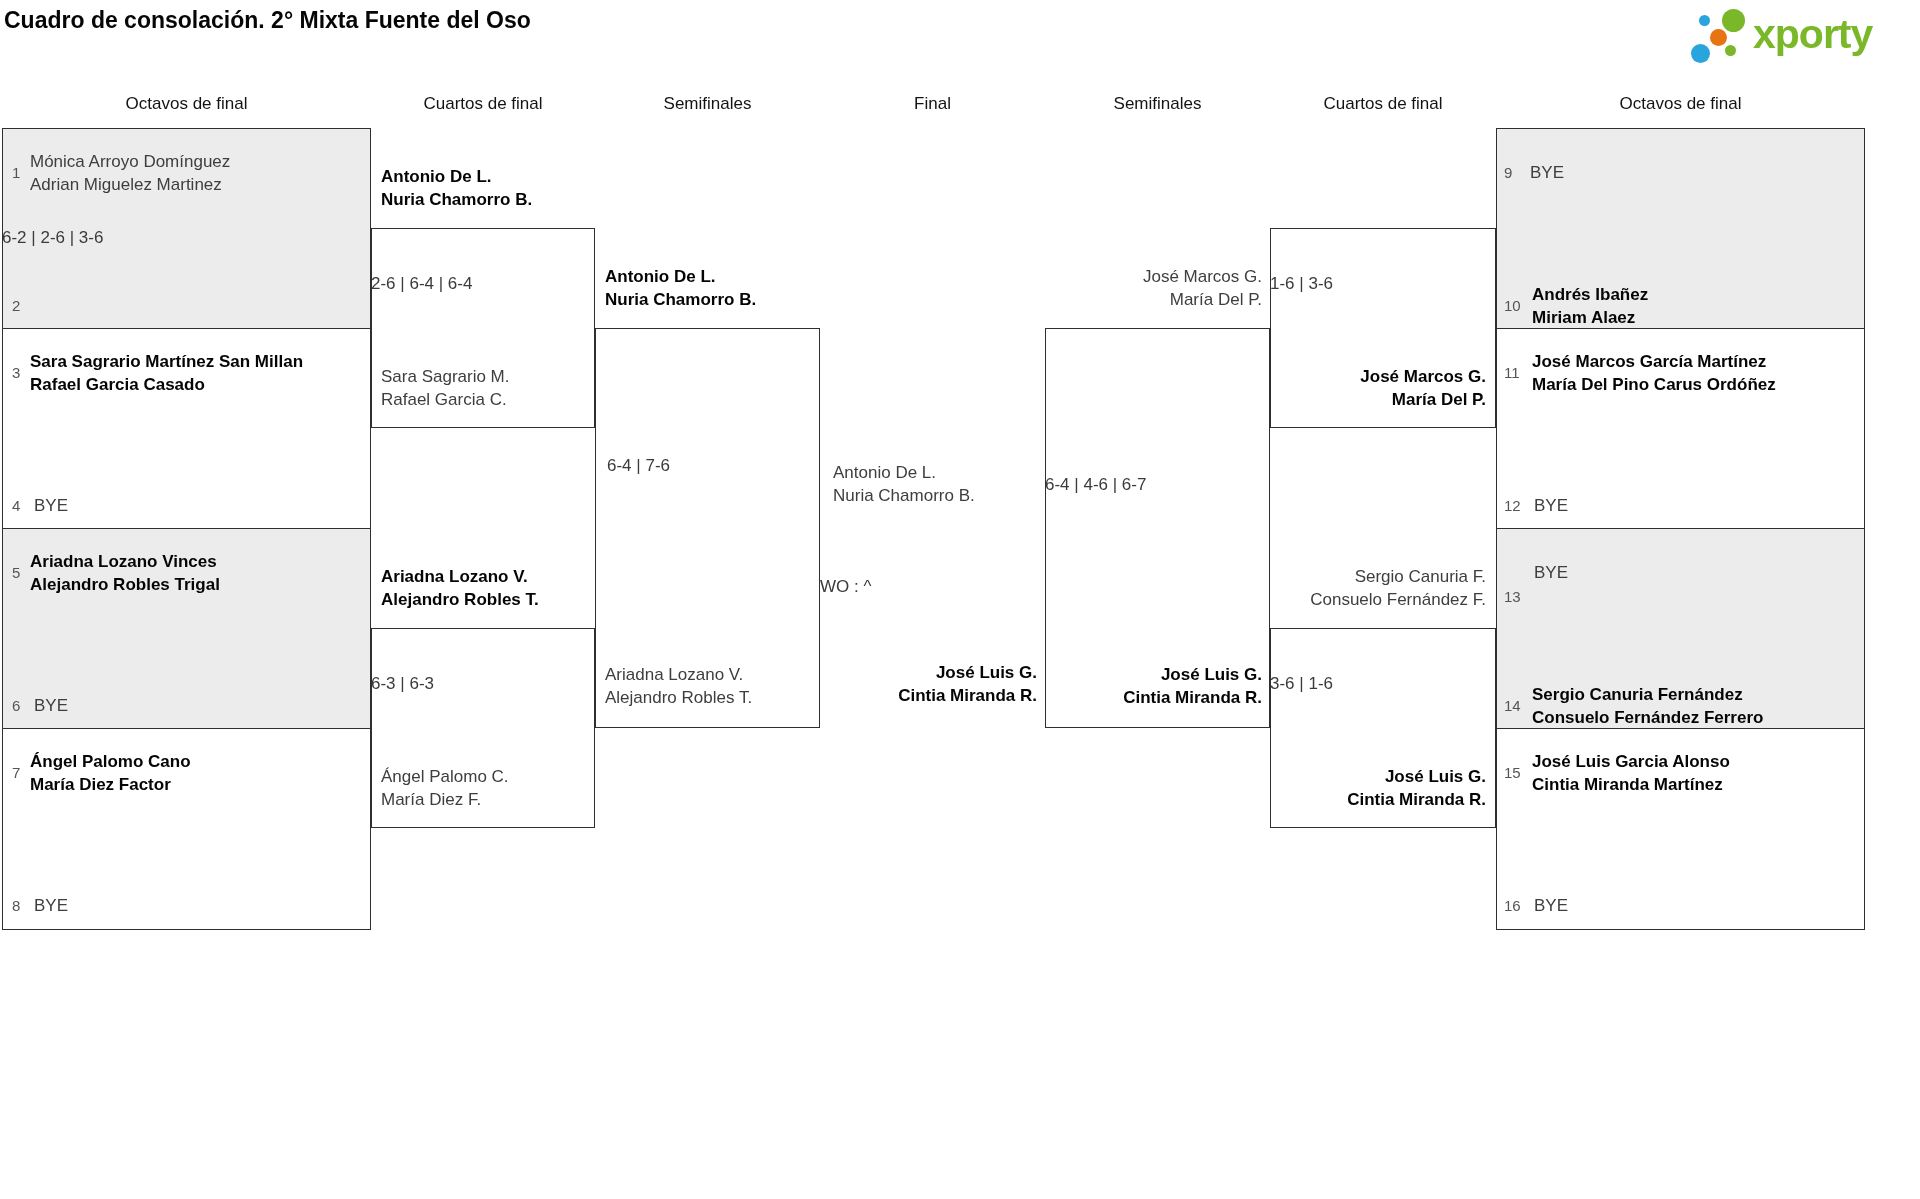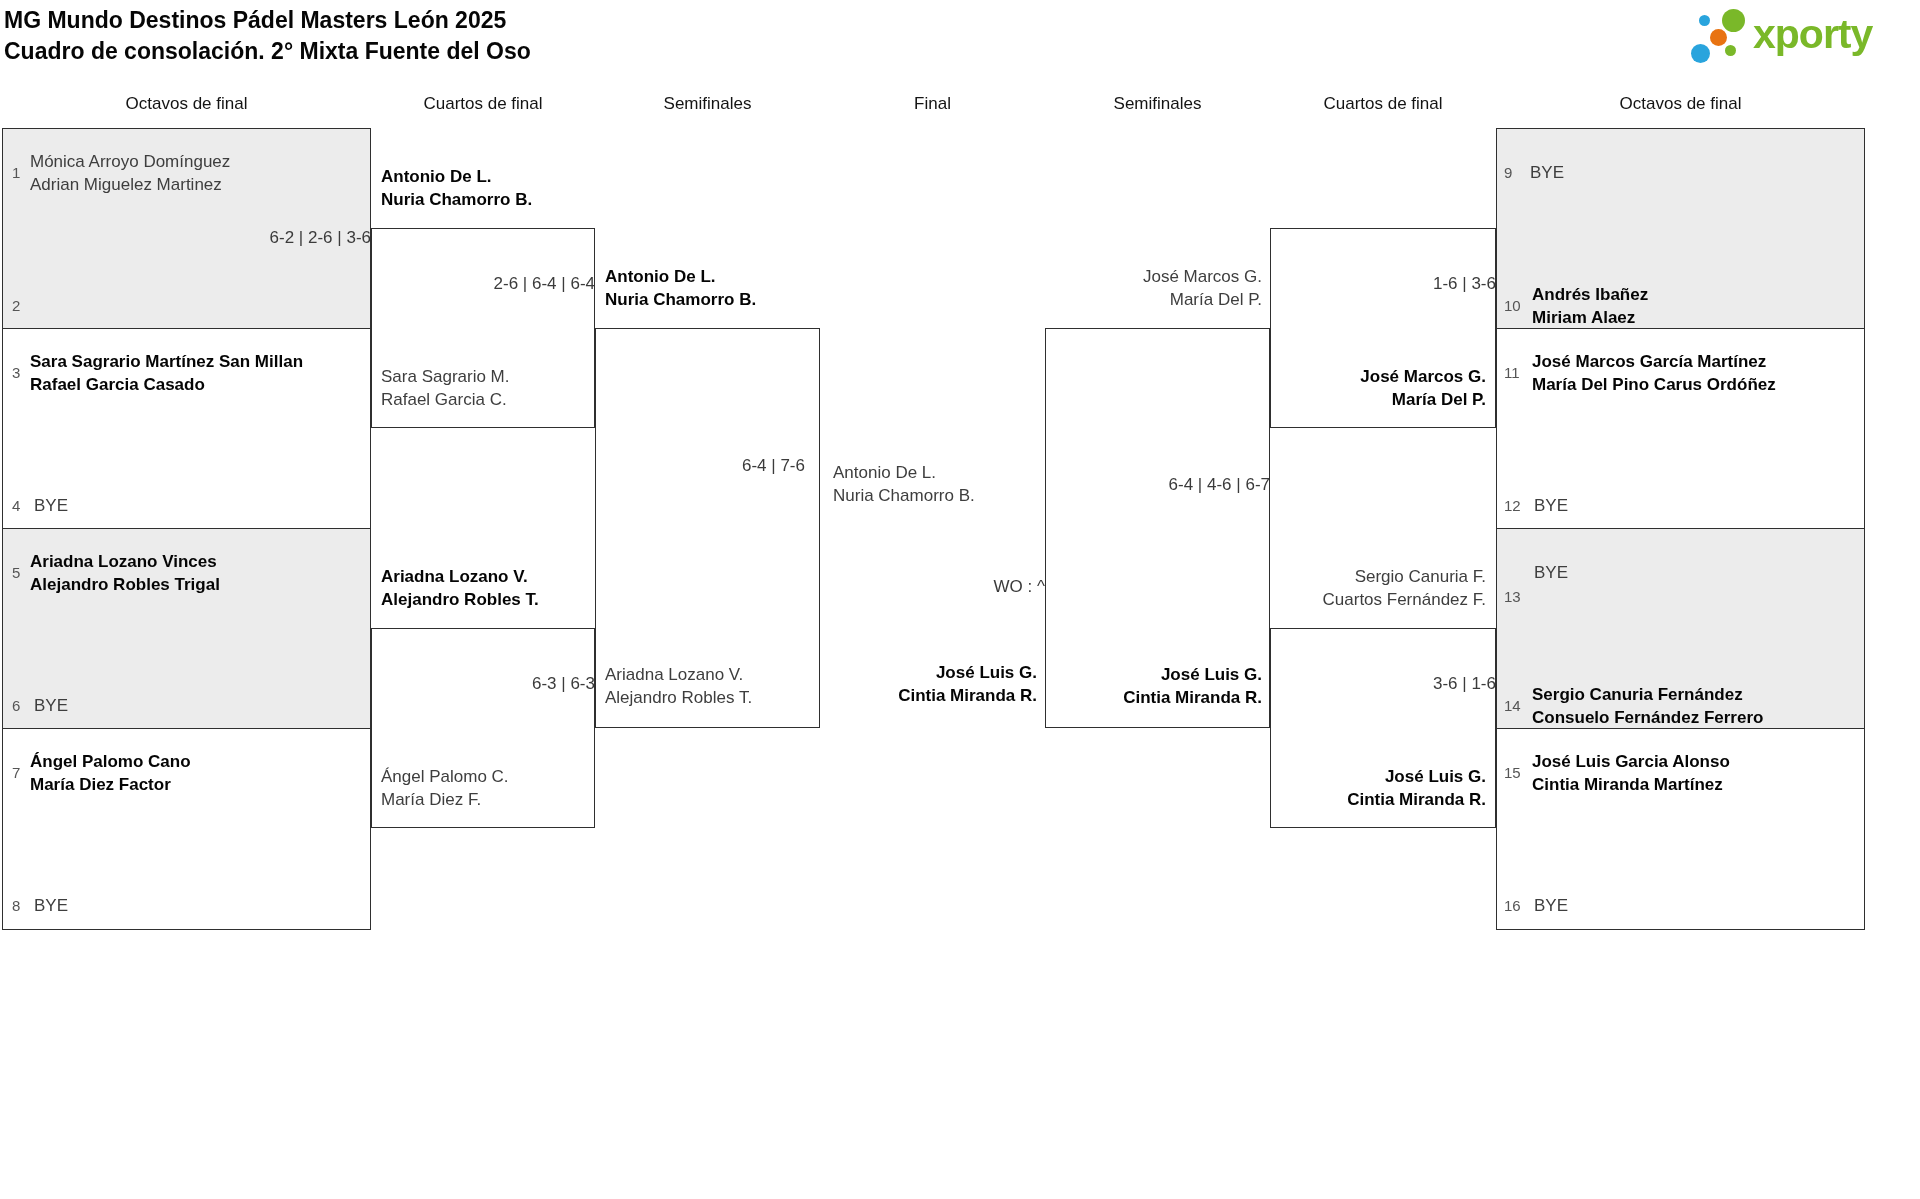"MG Mundo Destinos Pádel Masters" div { html: <div>MG Mundo Destinos Pádel Masters León 2025</div> -> none }
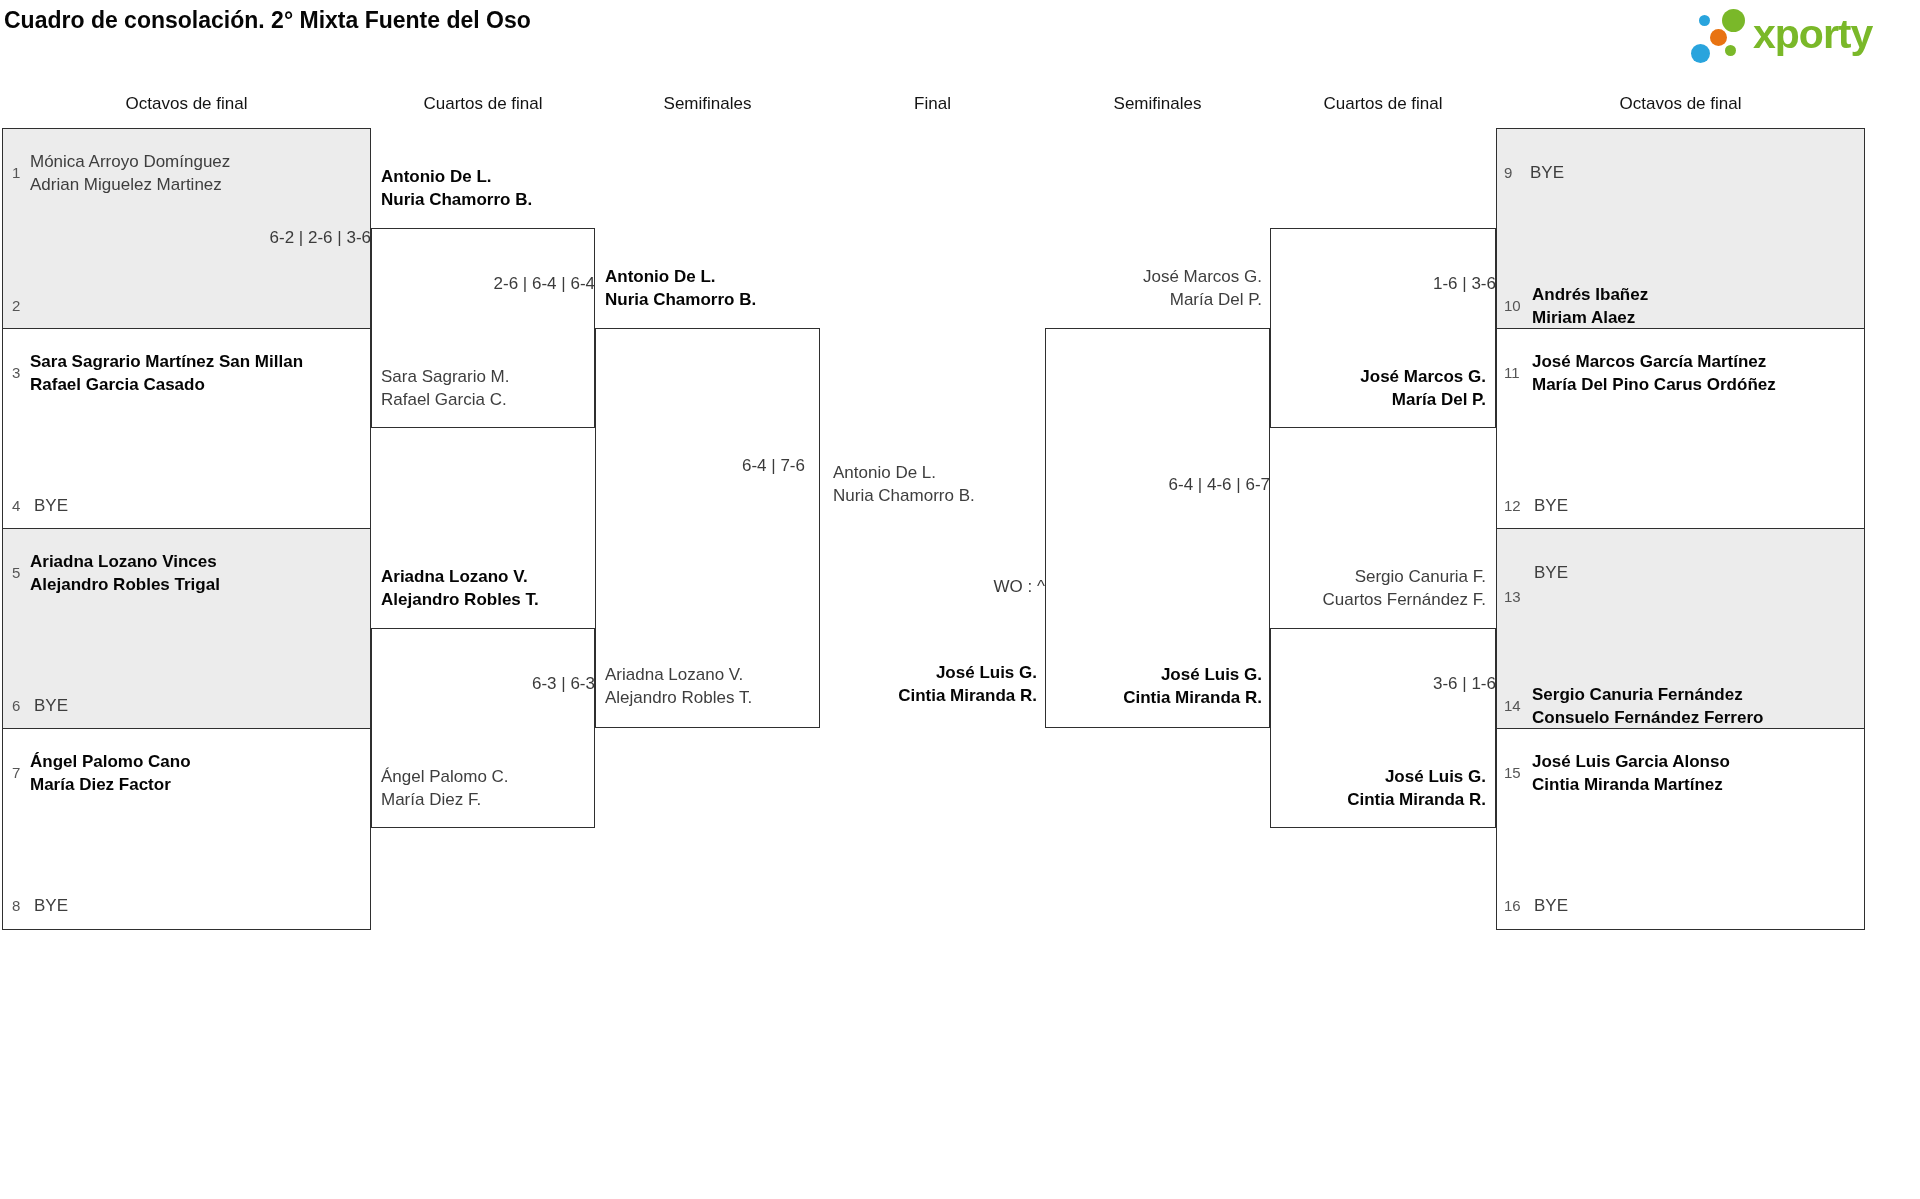"6-2 | 2-6 | 3-6" .score { text-align: right -> left }
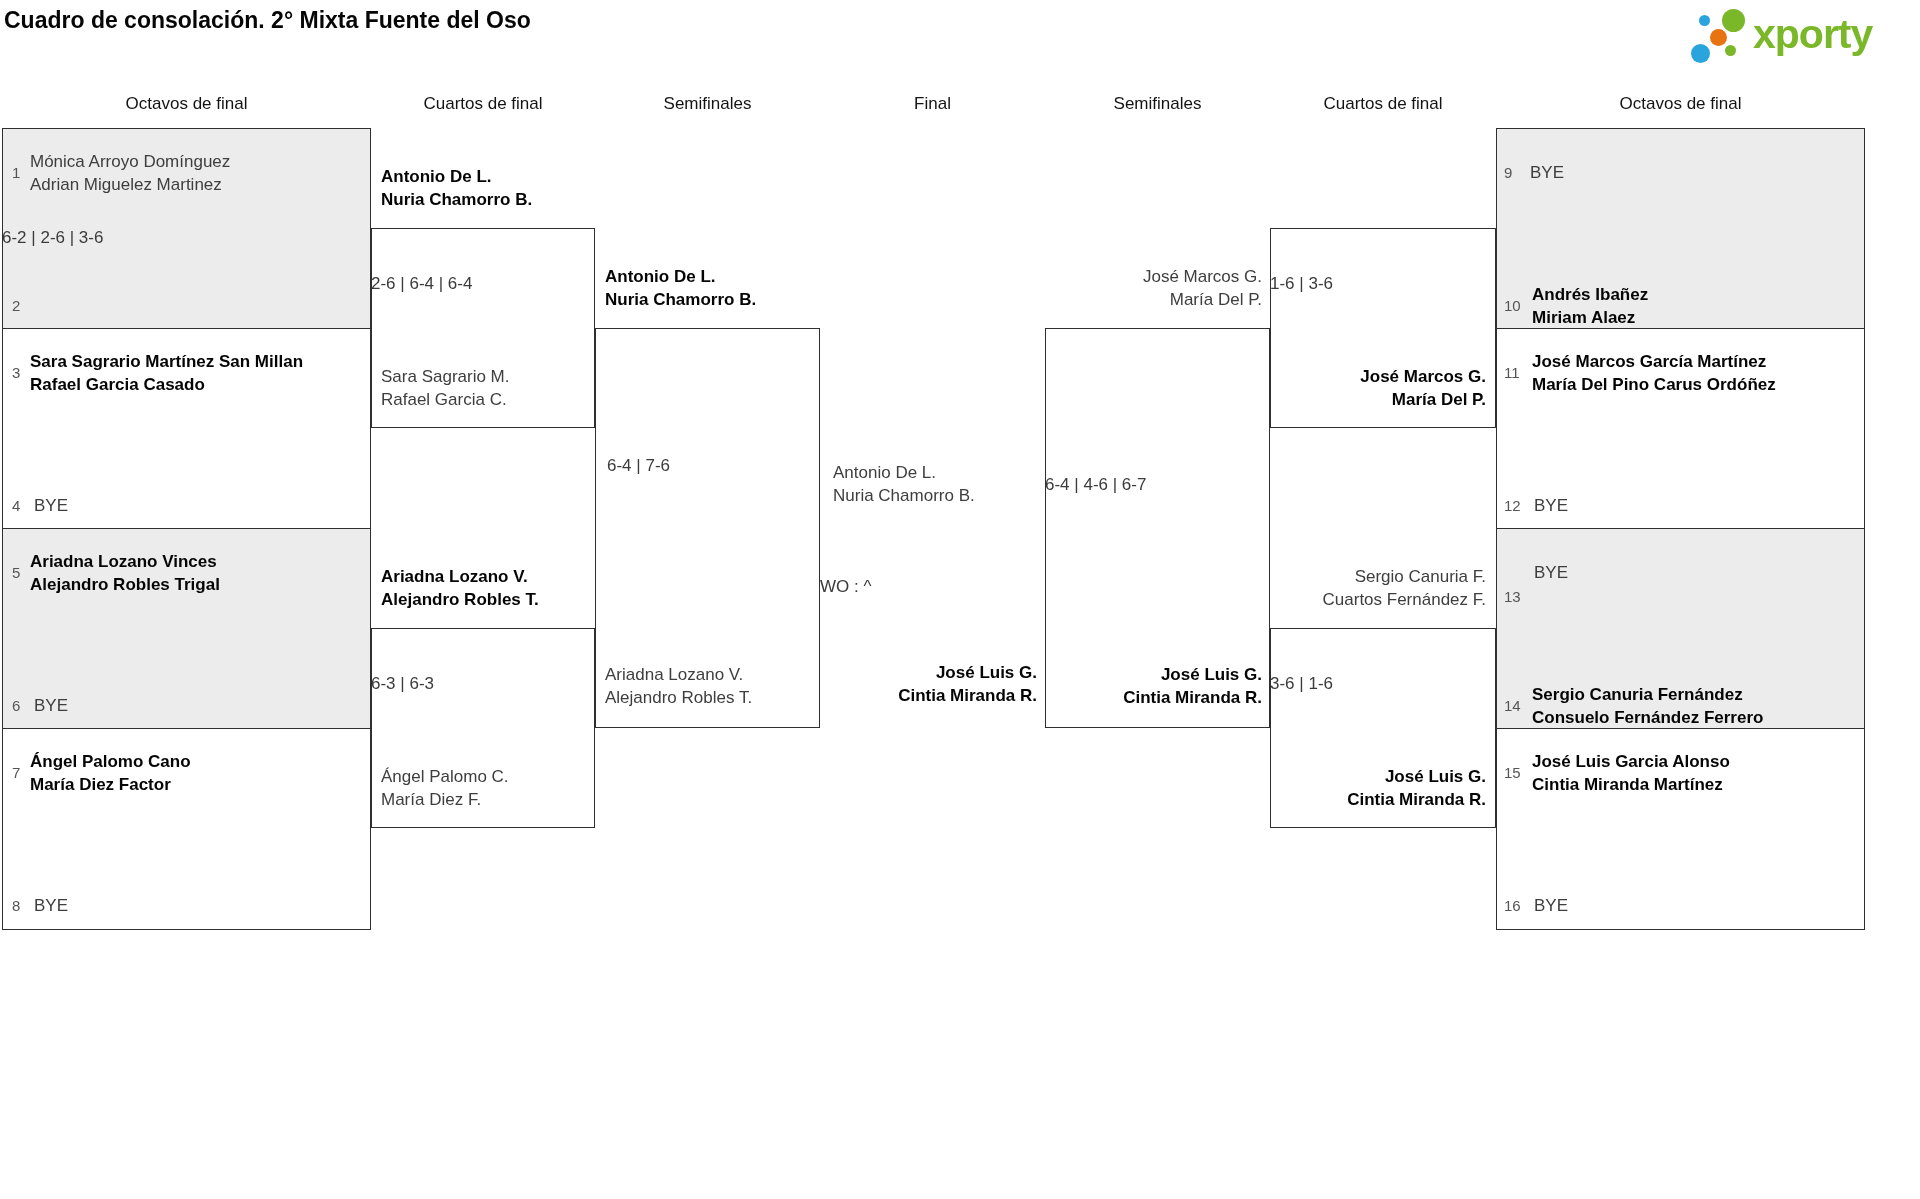"Cuartos Fernández F." div { text: Cuartos -> Consuelo }
